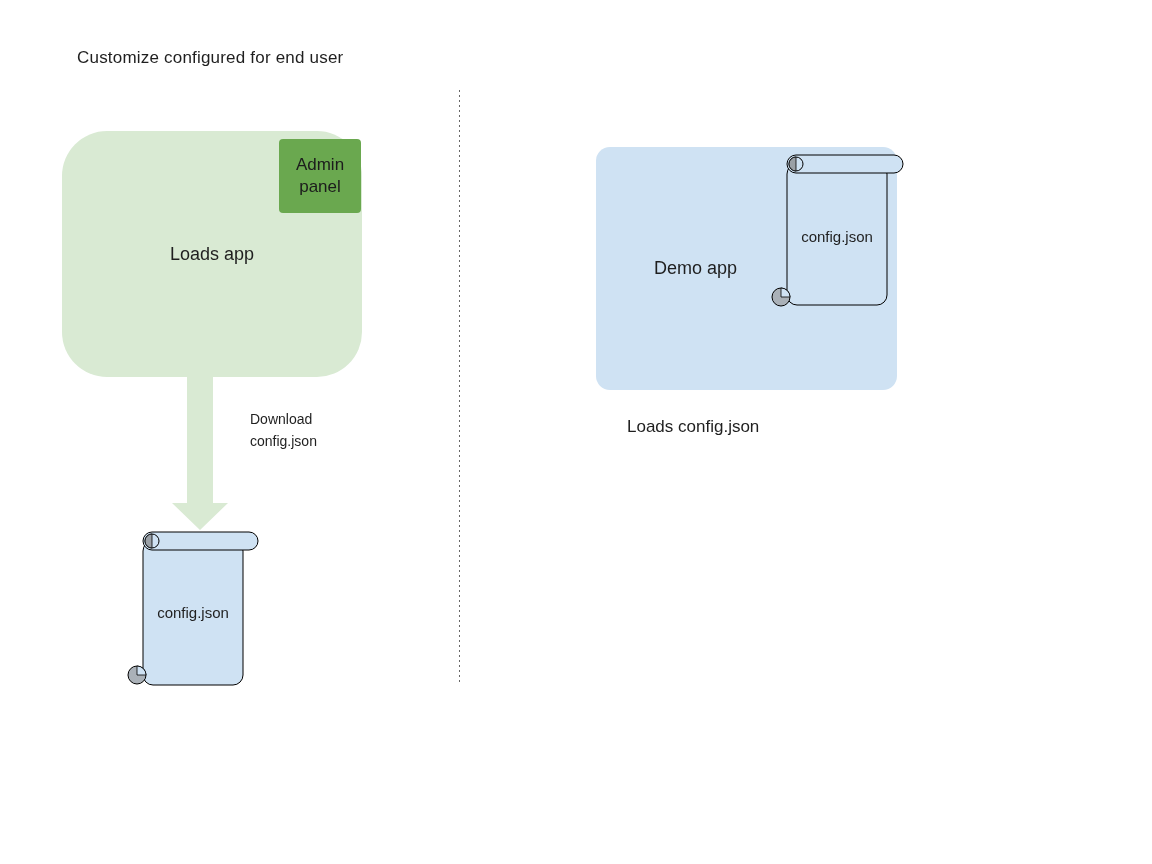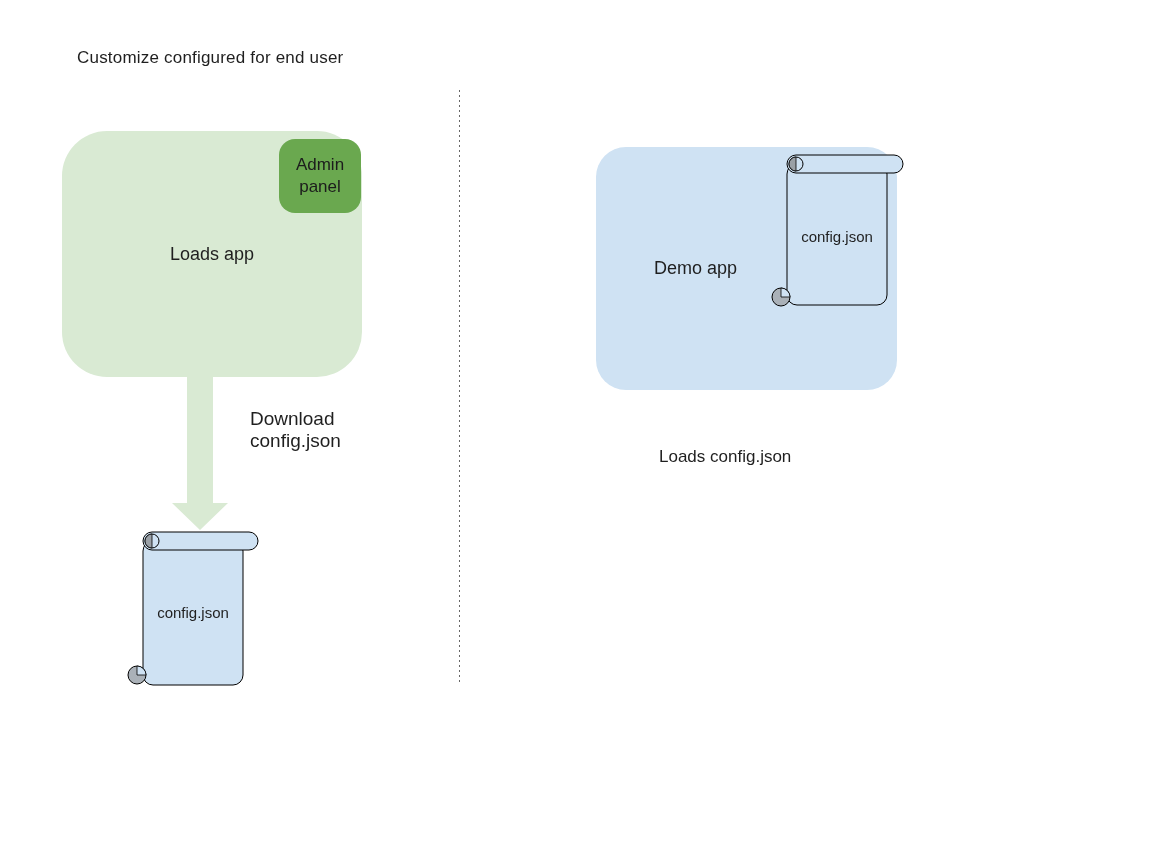"Admin panel" .admin-panel { border-radius: 16px -> 4px }
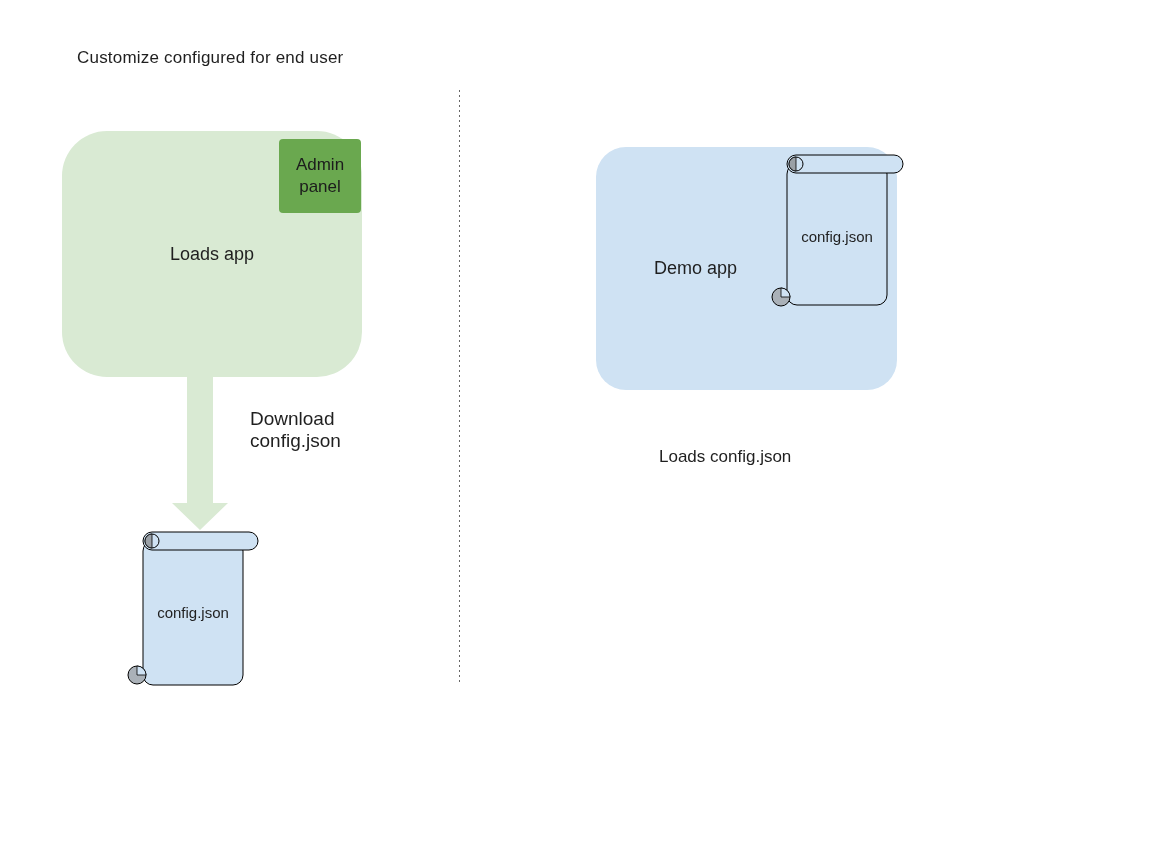"Demo app" .demo-box { border-radius: 30px -> 14px }
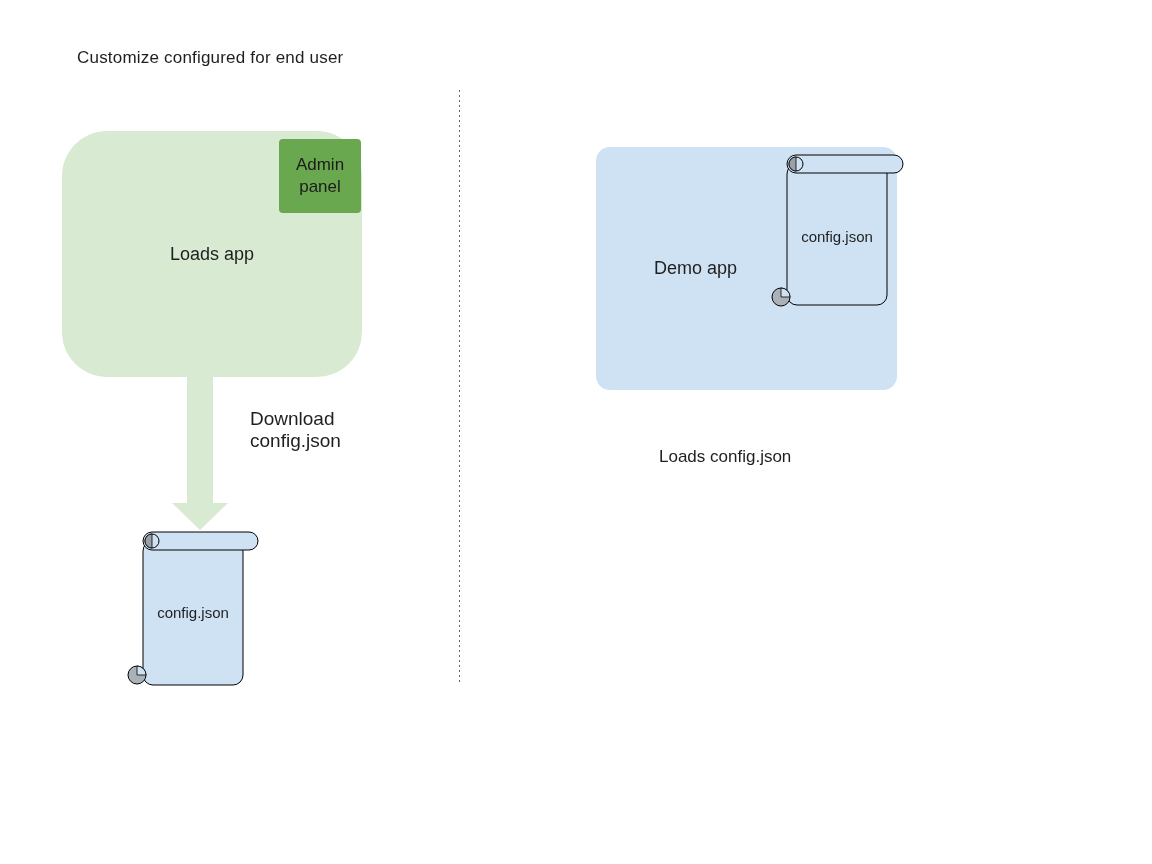"Download" .download-caption { font-size: 19px -> 14px }
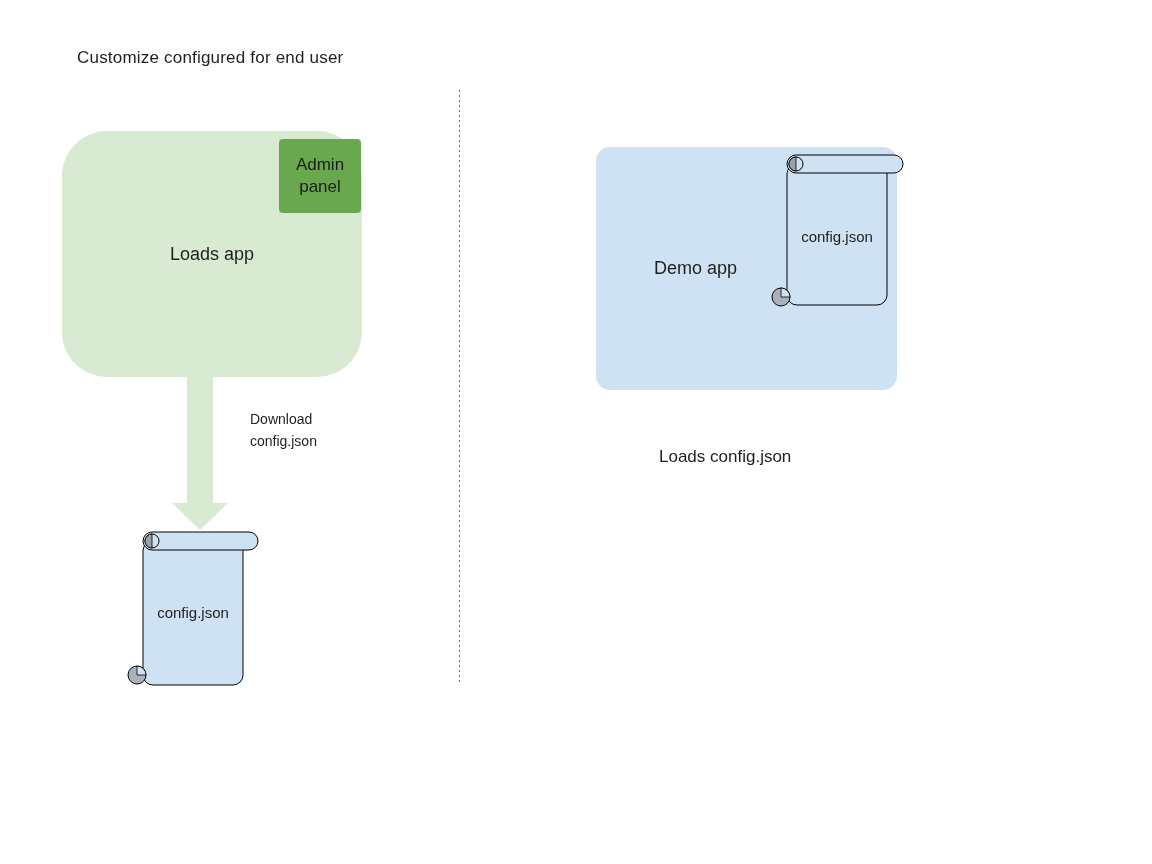"Loads config.json" .caption-right { margin-left: 32px -> none; top: 447px -> 417px }
